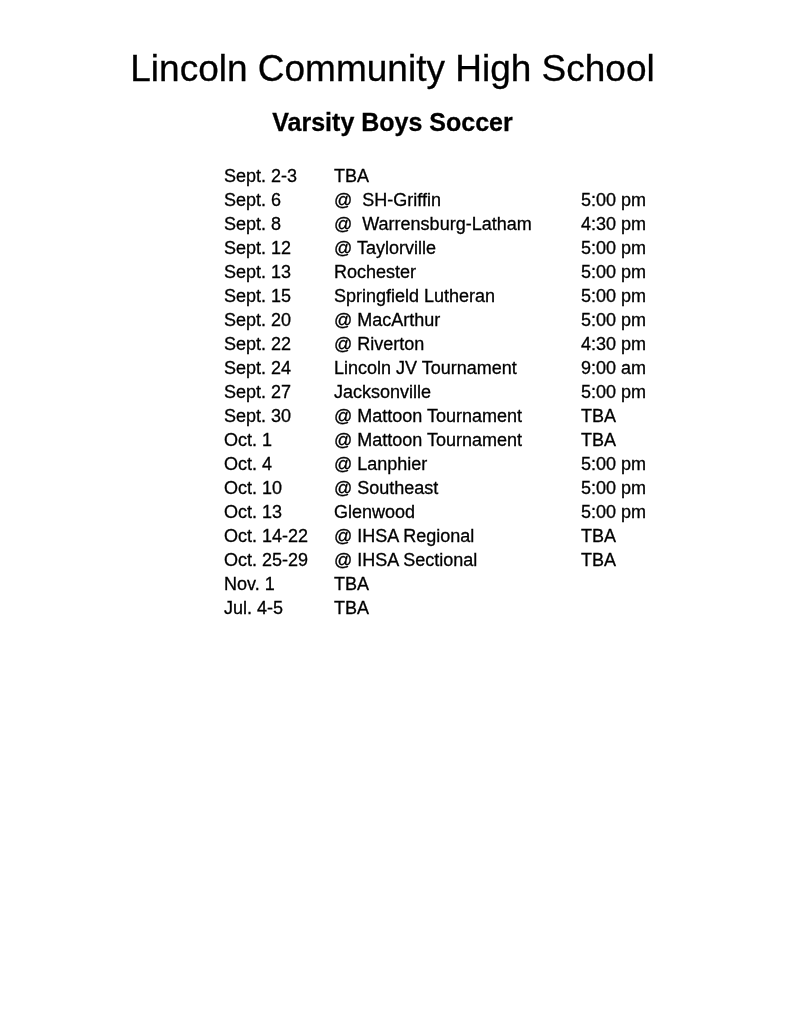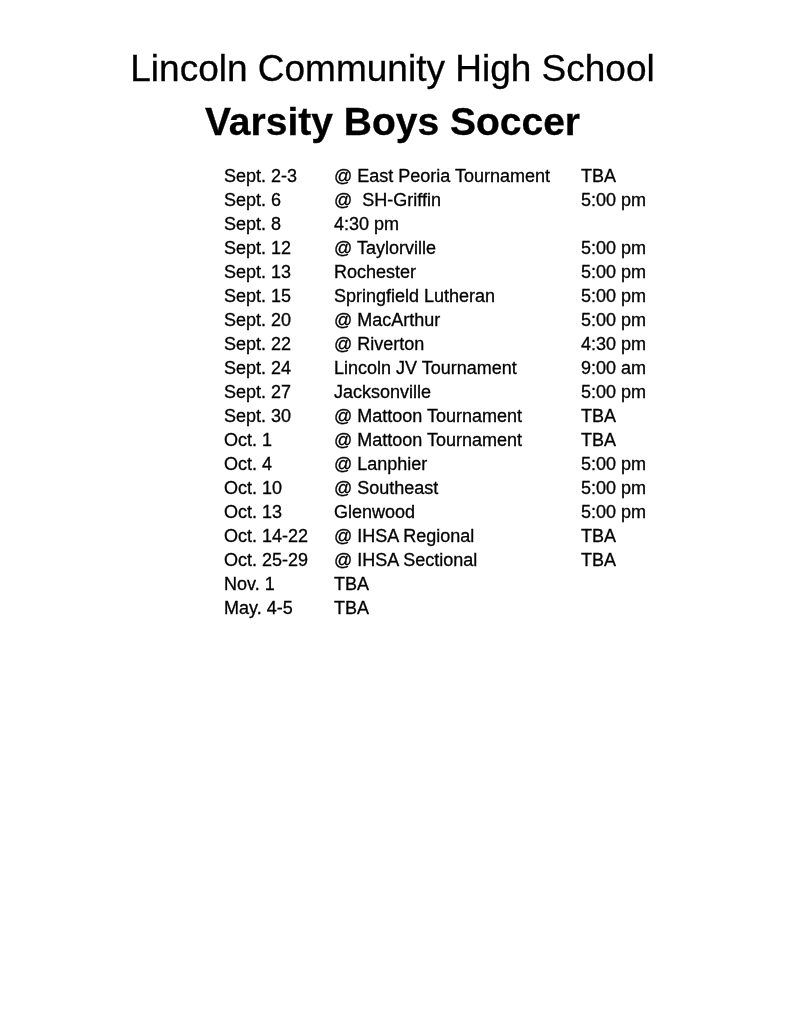"Varsity Boys Soccer" .subtitle { font-size: 39px -> 25px }
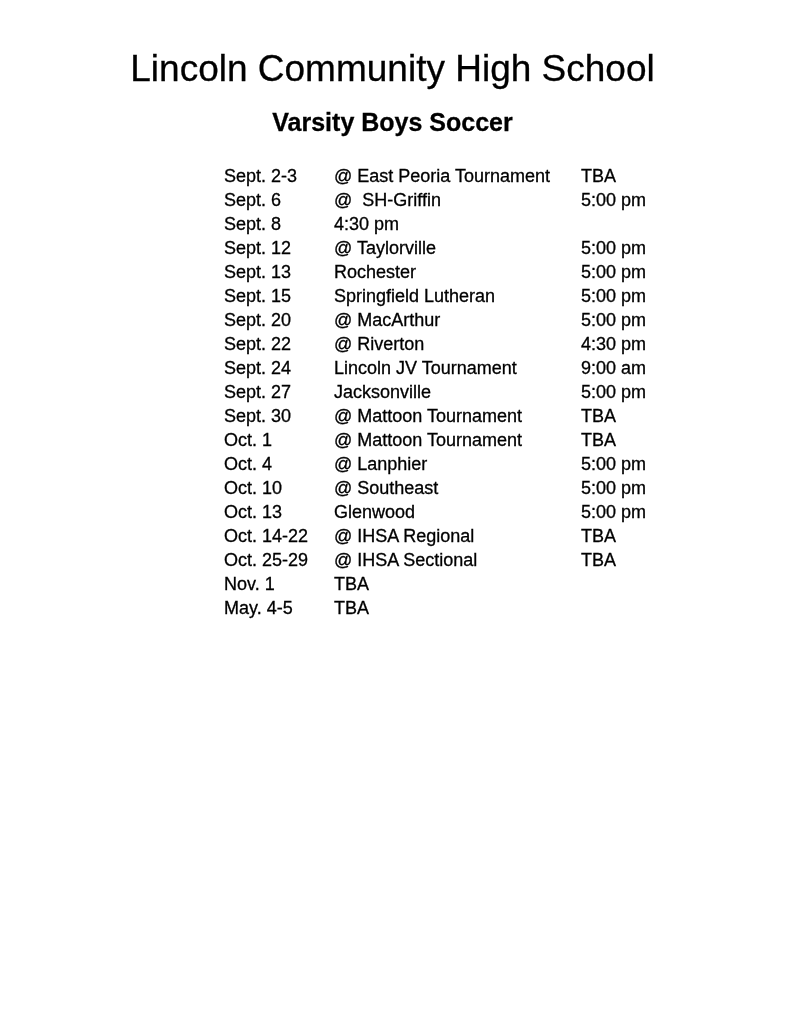"@ East Peoria Tournament" span.cell { html: <span>@ East Peoria Tournament</span> -> none }
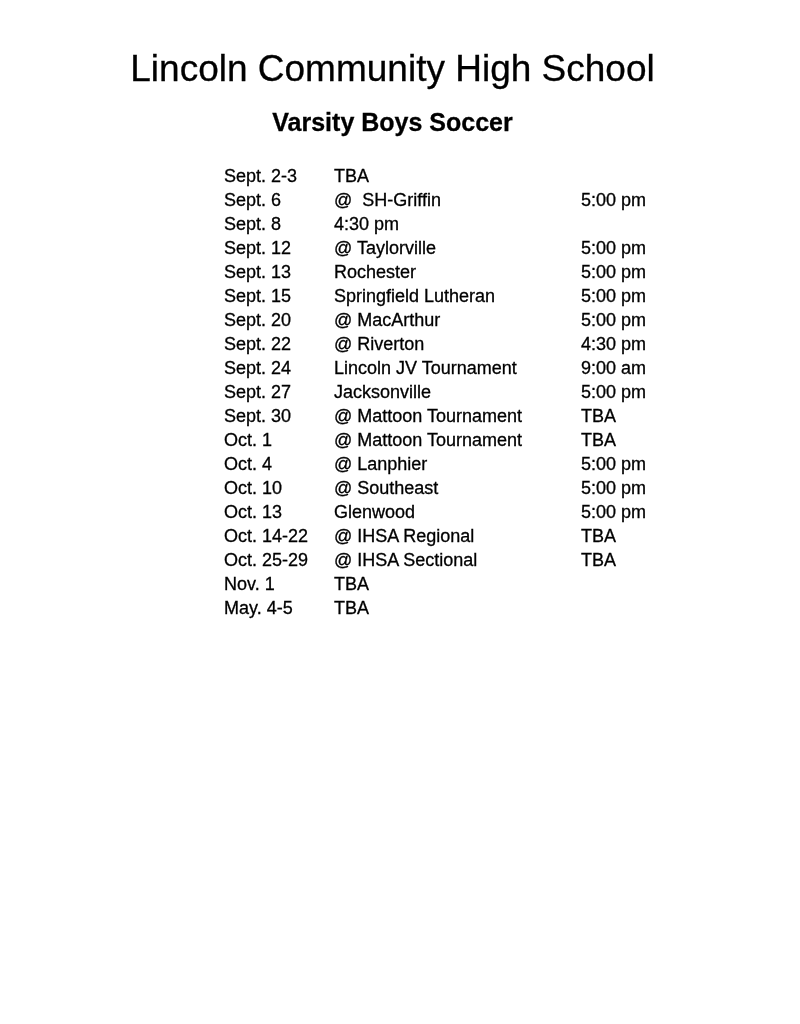"@ Warrensburg-Latham" span.cell { html: none -> <span>@ Warrensburg-Latham</span> }
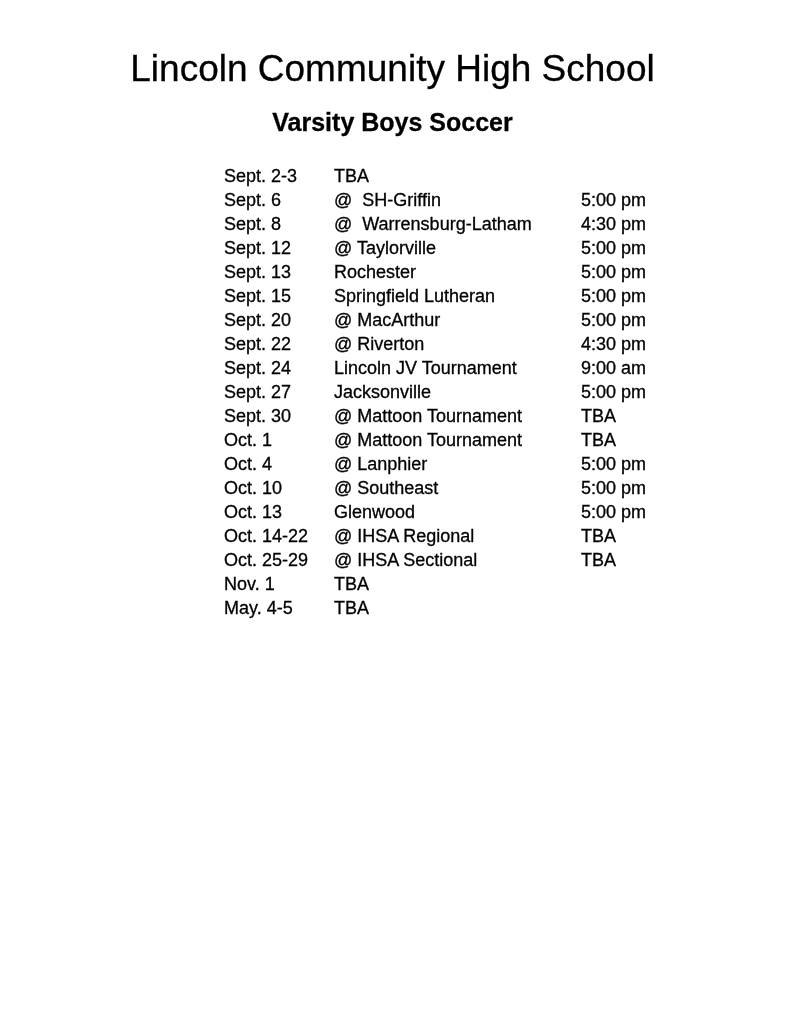"May. 4-5" span.cell { text: May -> Jul }
